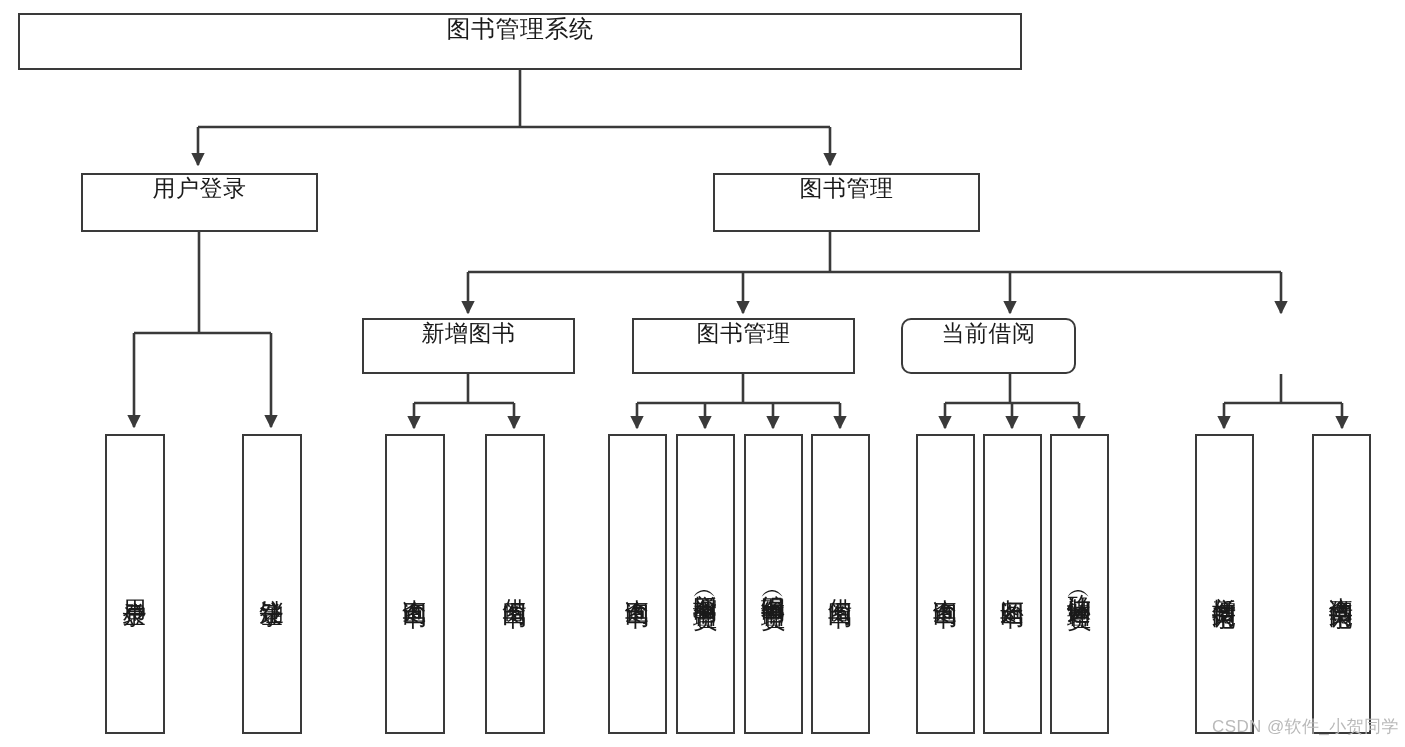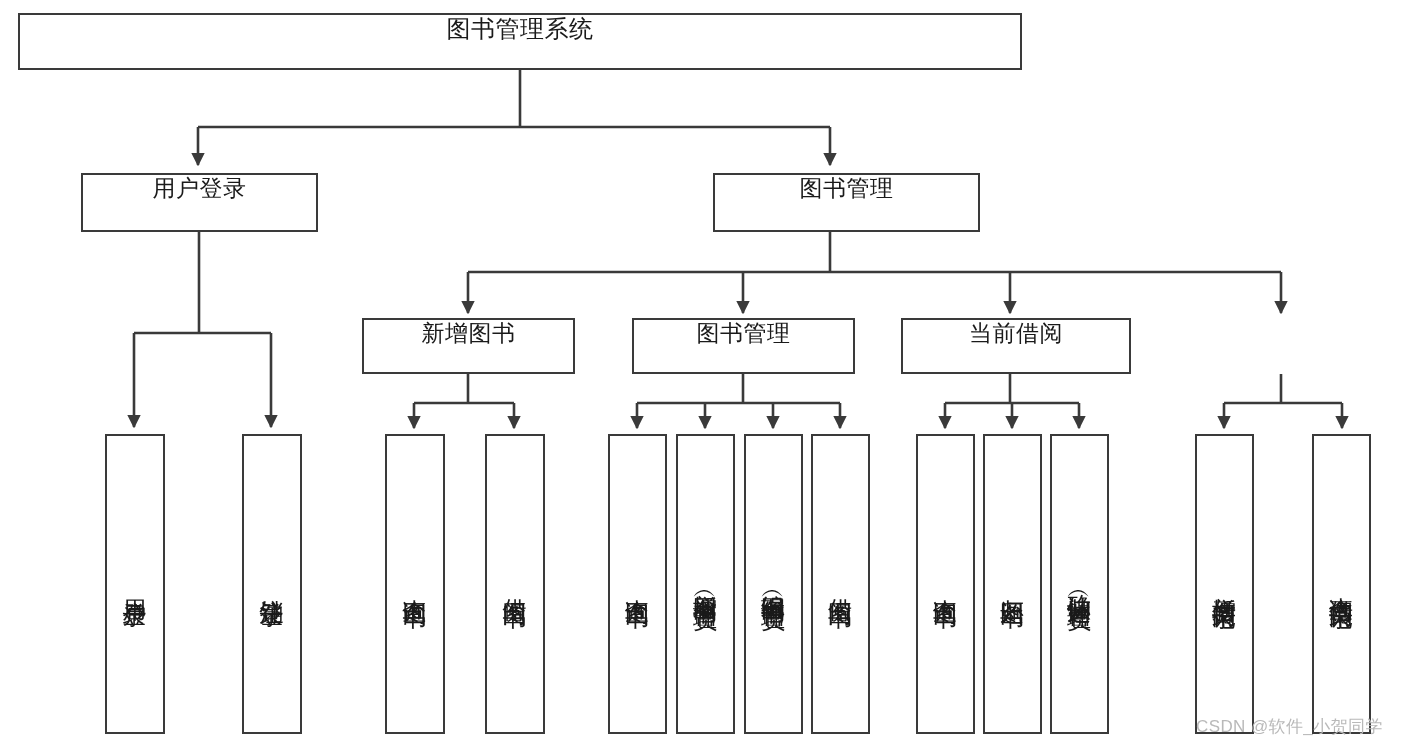"当前借阅" div.node { border-radius: none -> 10px; width: 230px -> 175px }
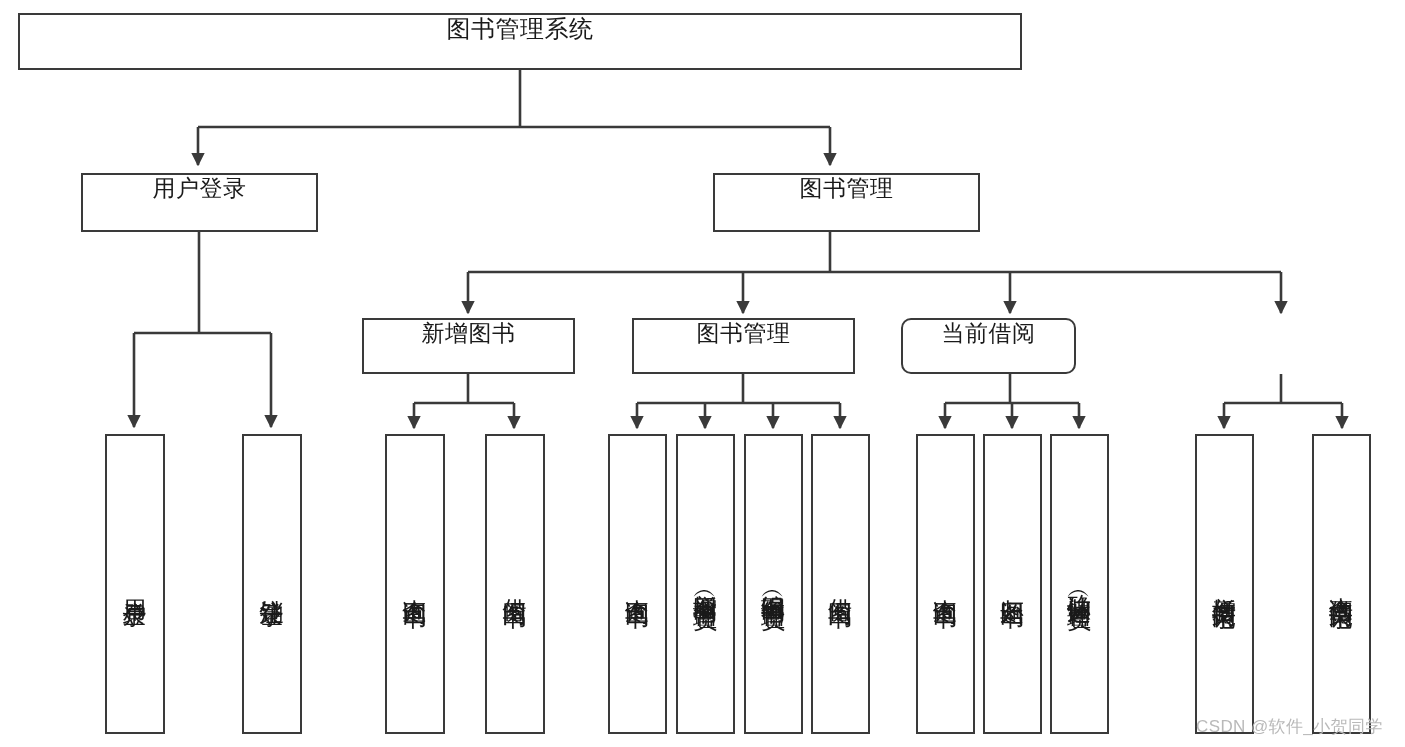"CSDN @软件_小贺同学" div.watermark { padding-left: none -> 16px }
